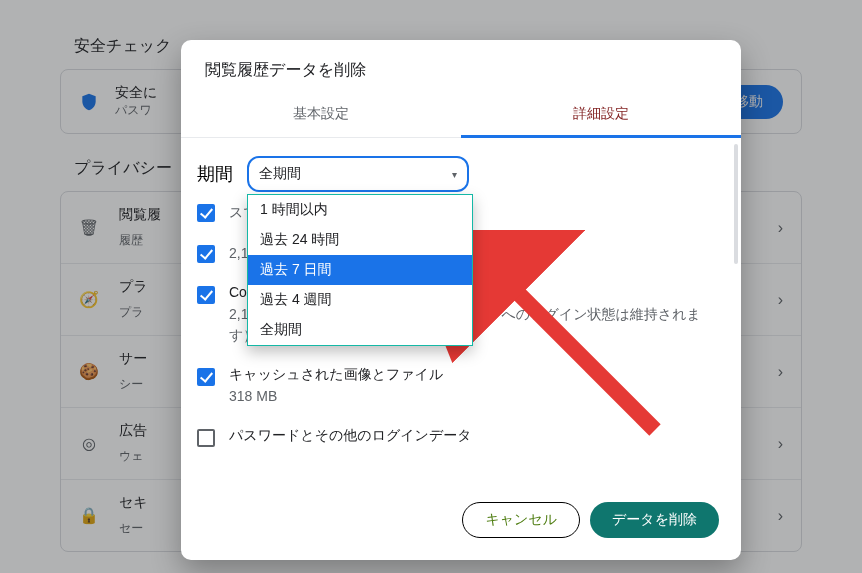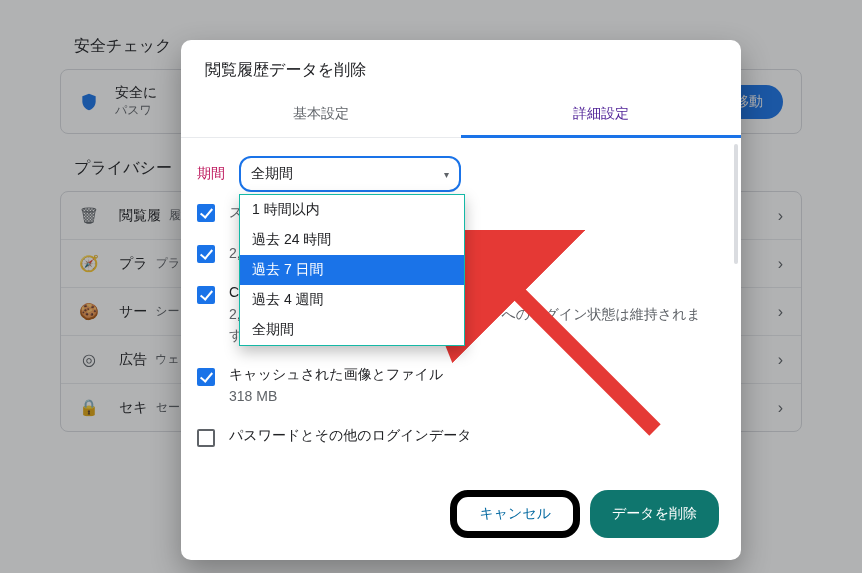"詳細設定" .tab.active { color: #4c1d95 -> #7f1d1d }
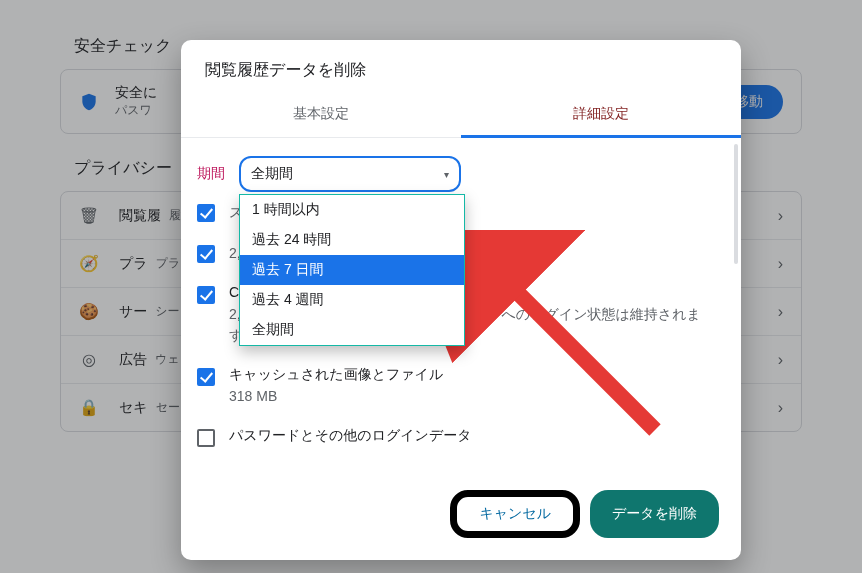"期間" .range-label { color: #be185d -> #000000; font-size: 14px -> 18px }
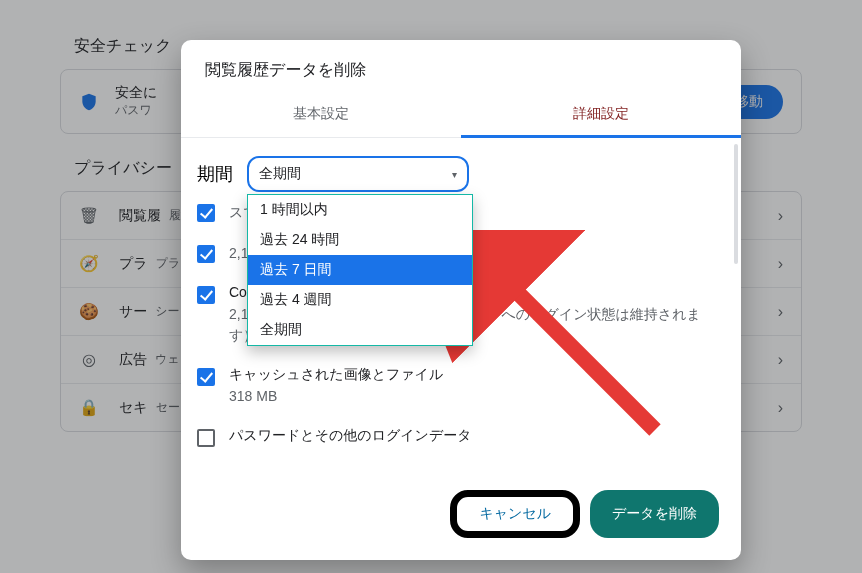"閲覧履" .list-row .labels { flex-direction: row -> column }
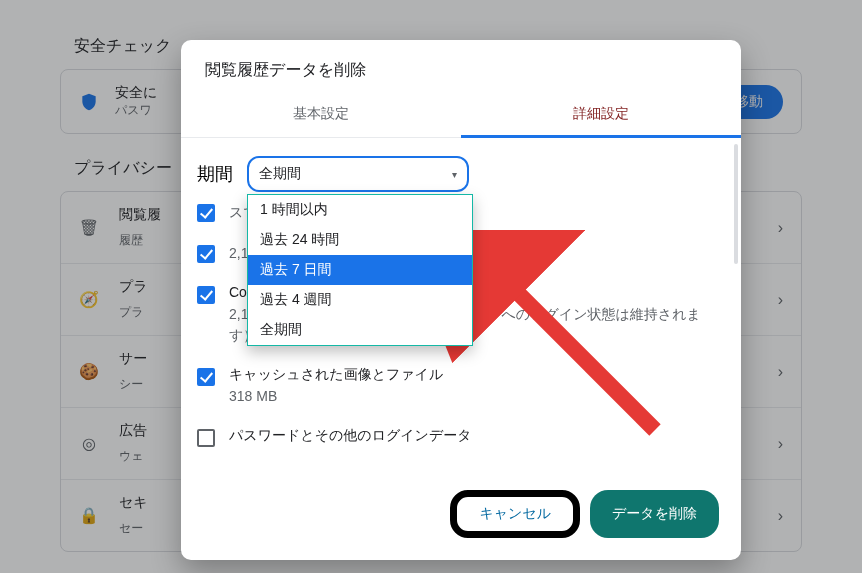"キャンセル" .btn-cancel { border: 7px solid #000000 -> 1px solid #000000; color: #0369a1 -> #4d7c0f }
